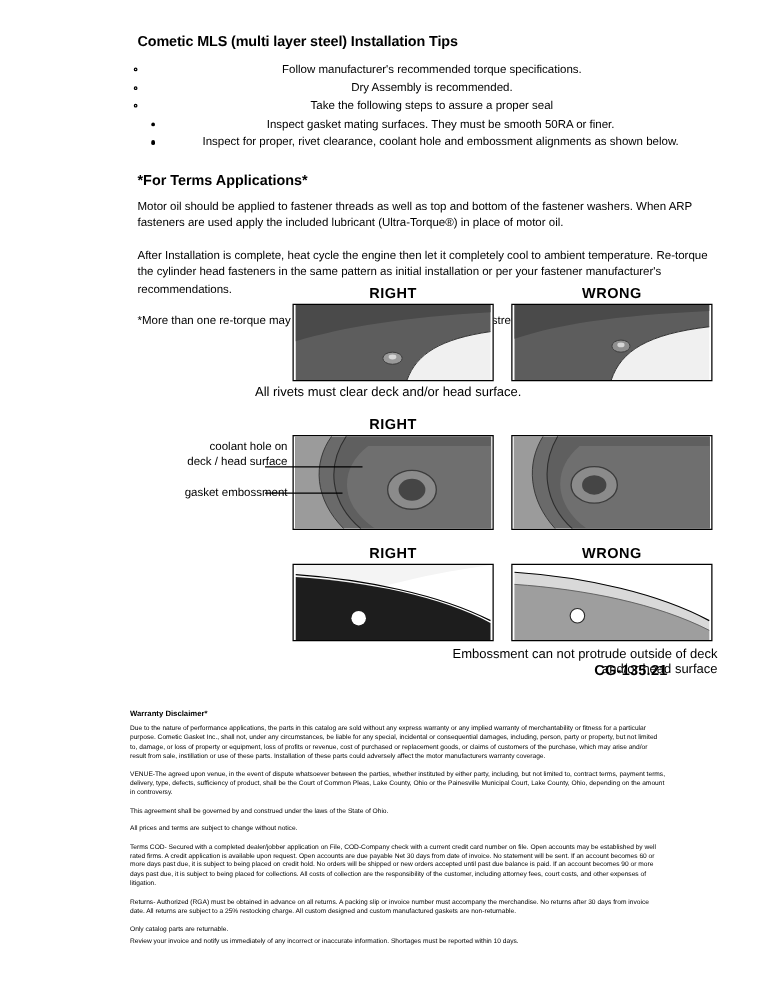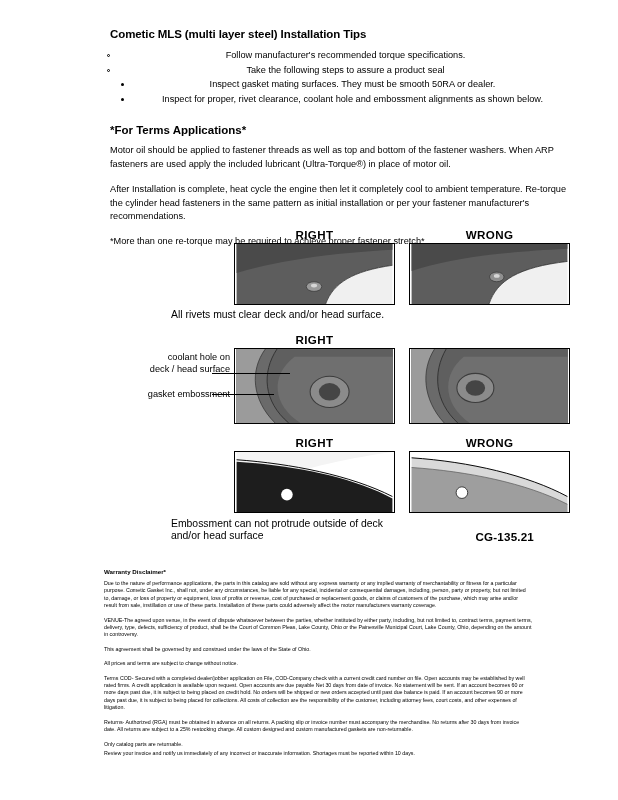"Dry Assembly is recommended." li { html: none -> <li>Dry Assembly is recommended.</li> }
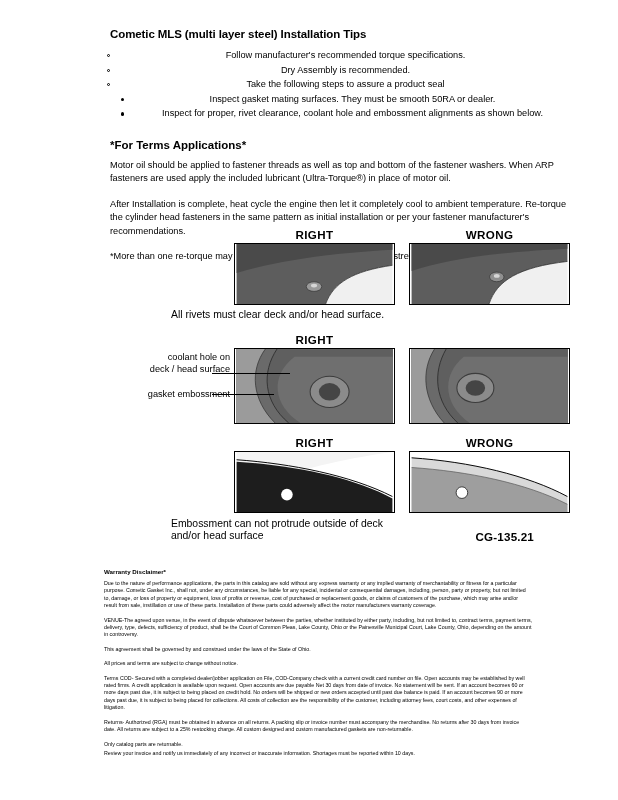"Take the following steps to" span { text: product -> proper }
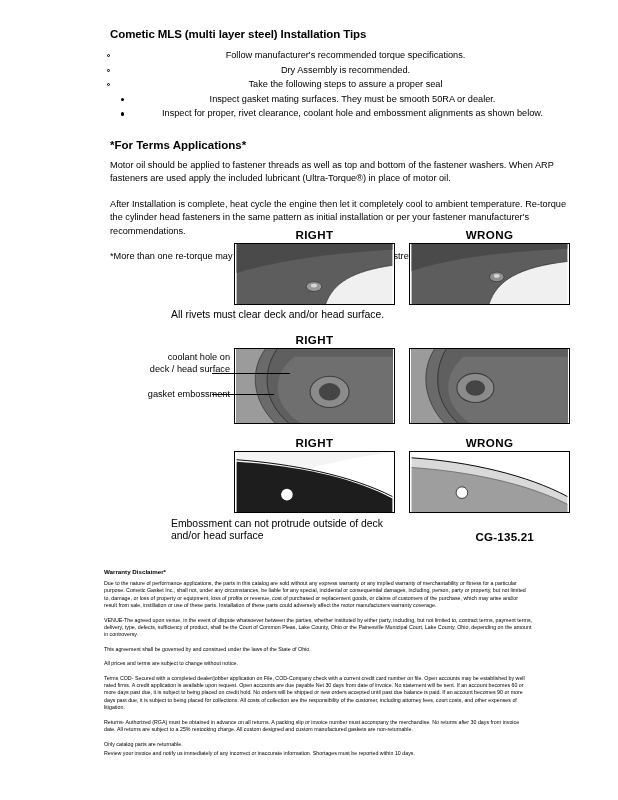"Inspect gasket mating surfaces. They" li { text: dealer -> finer }
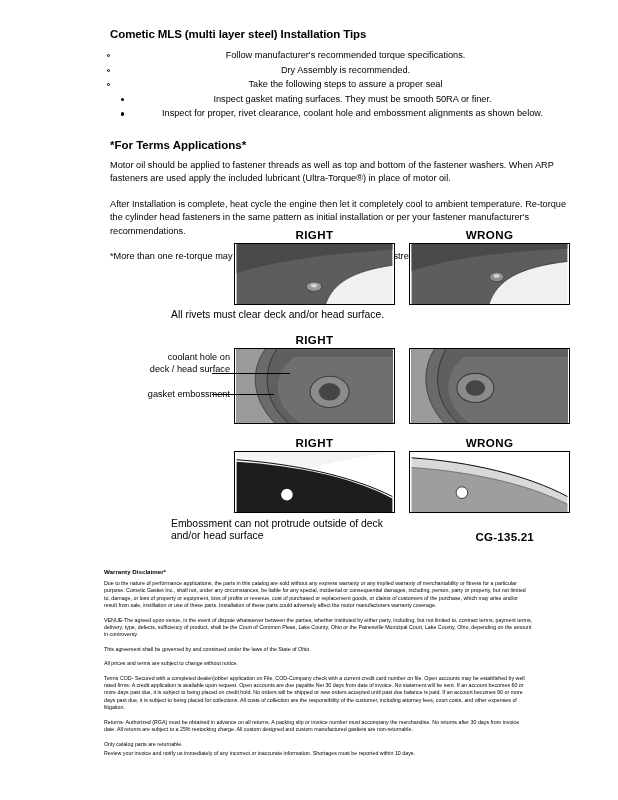"All rivets must clear deck" .fig-caption.big { margin-left: 67px -> 100px }
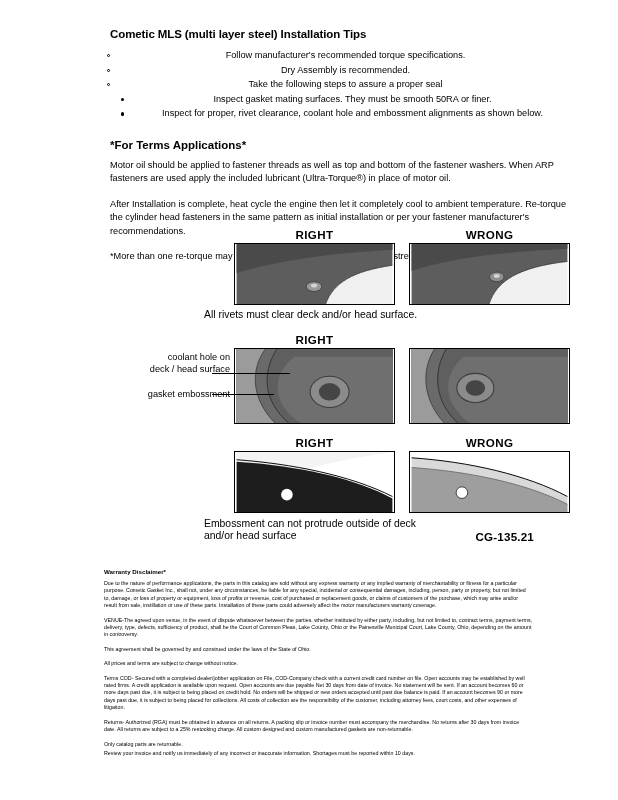"Embossment can not protrude outside" div.fig-caption { text-align: none -> right }
